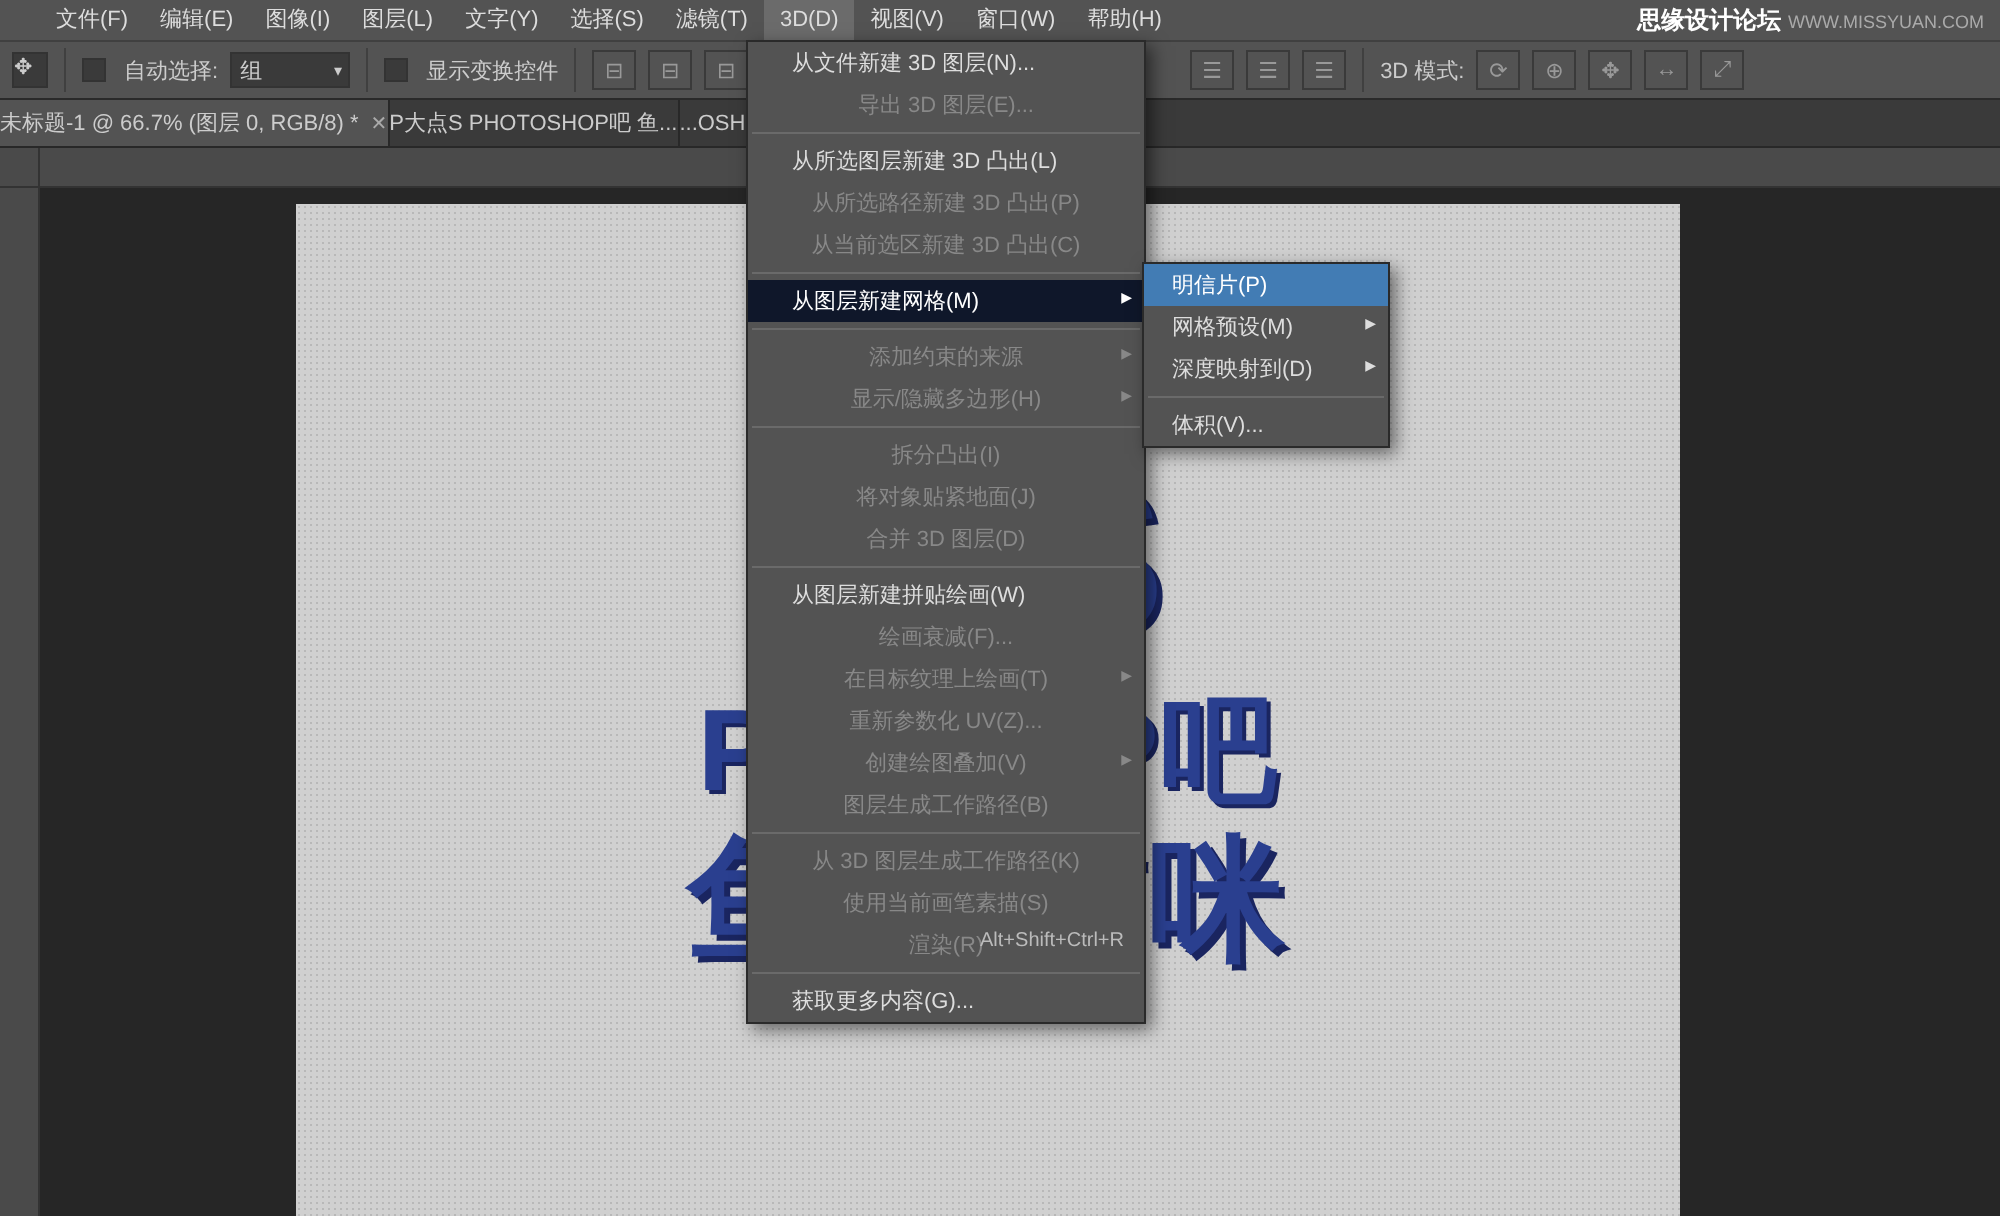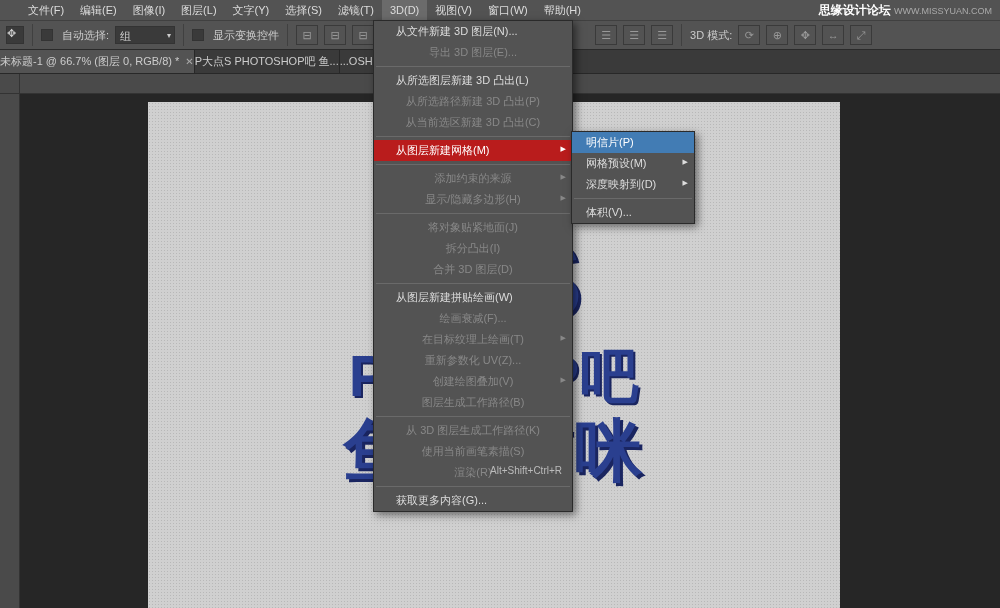"从图层新建网格(M)" .dropdown .item.hl { background: #b91c1c -> #0f172a }
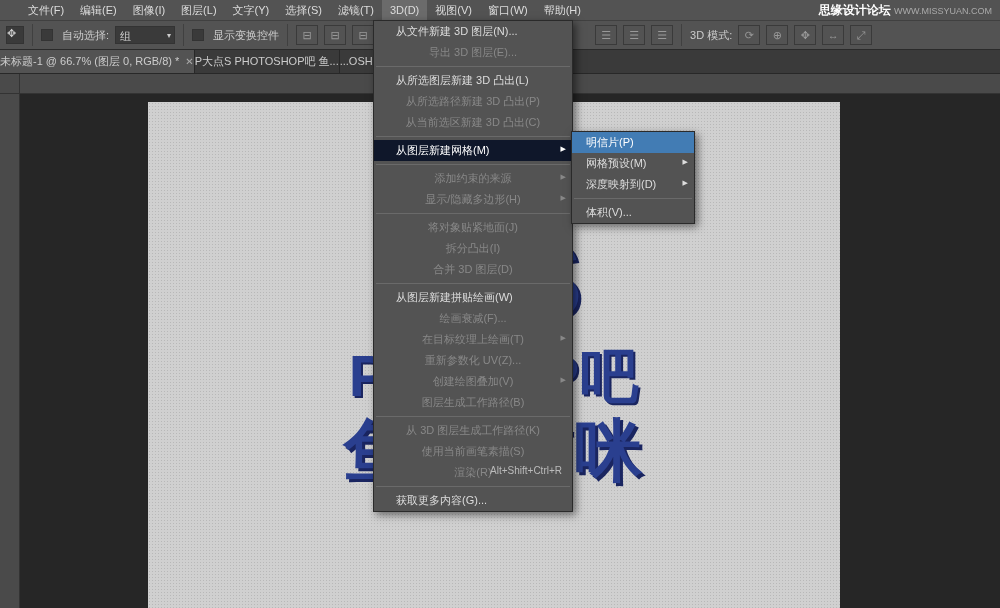"将对象贴紧地面(J)" div.item { order: before "拆分凸出(I)" -> after "拆分凸出(I)" }
